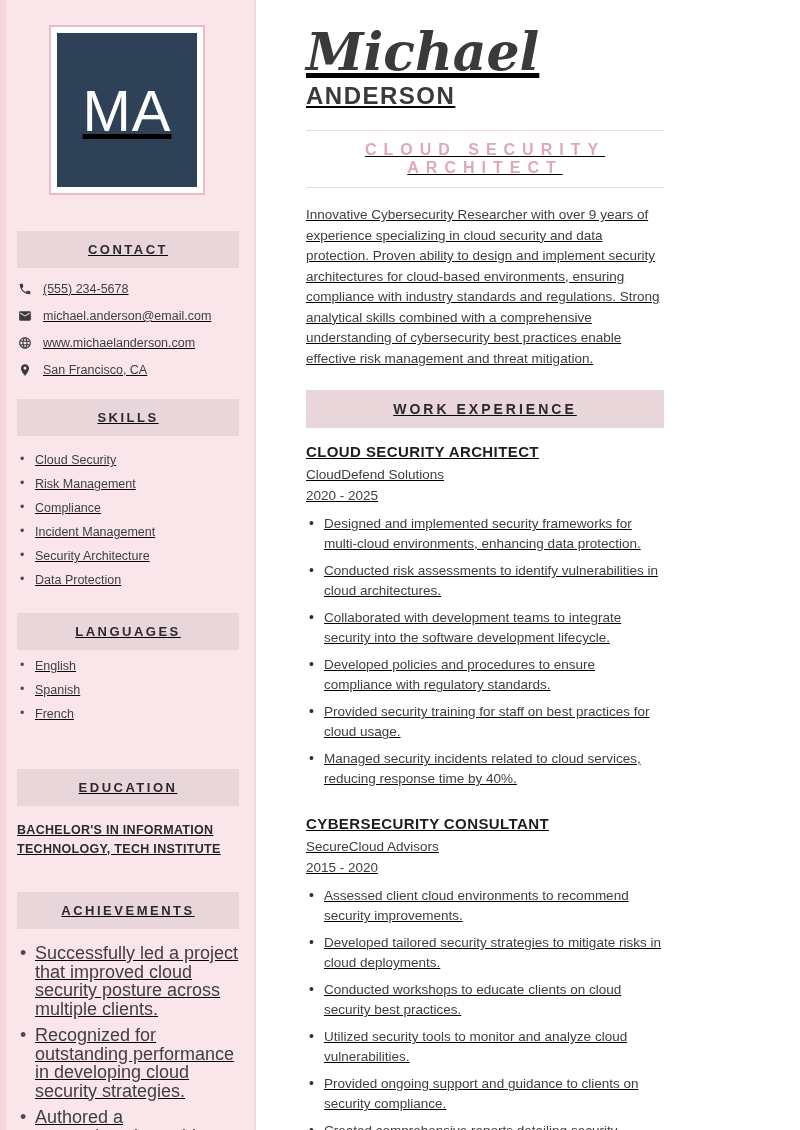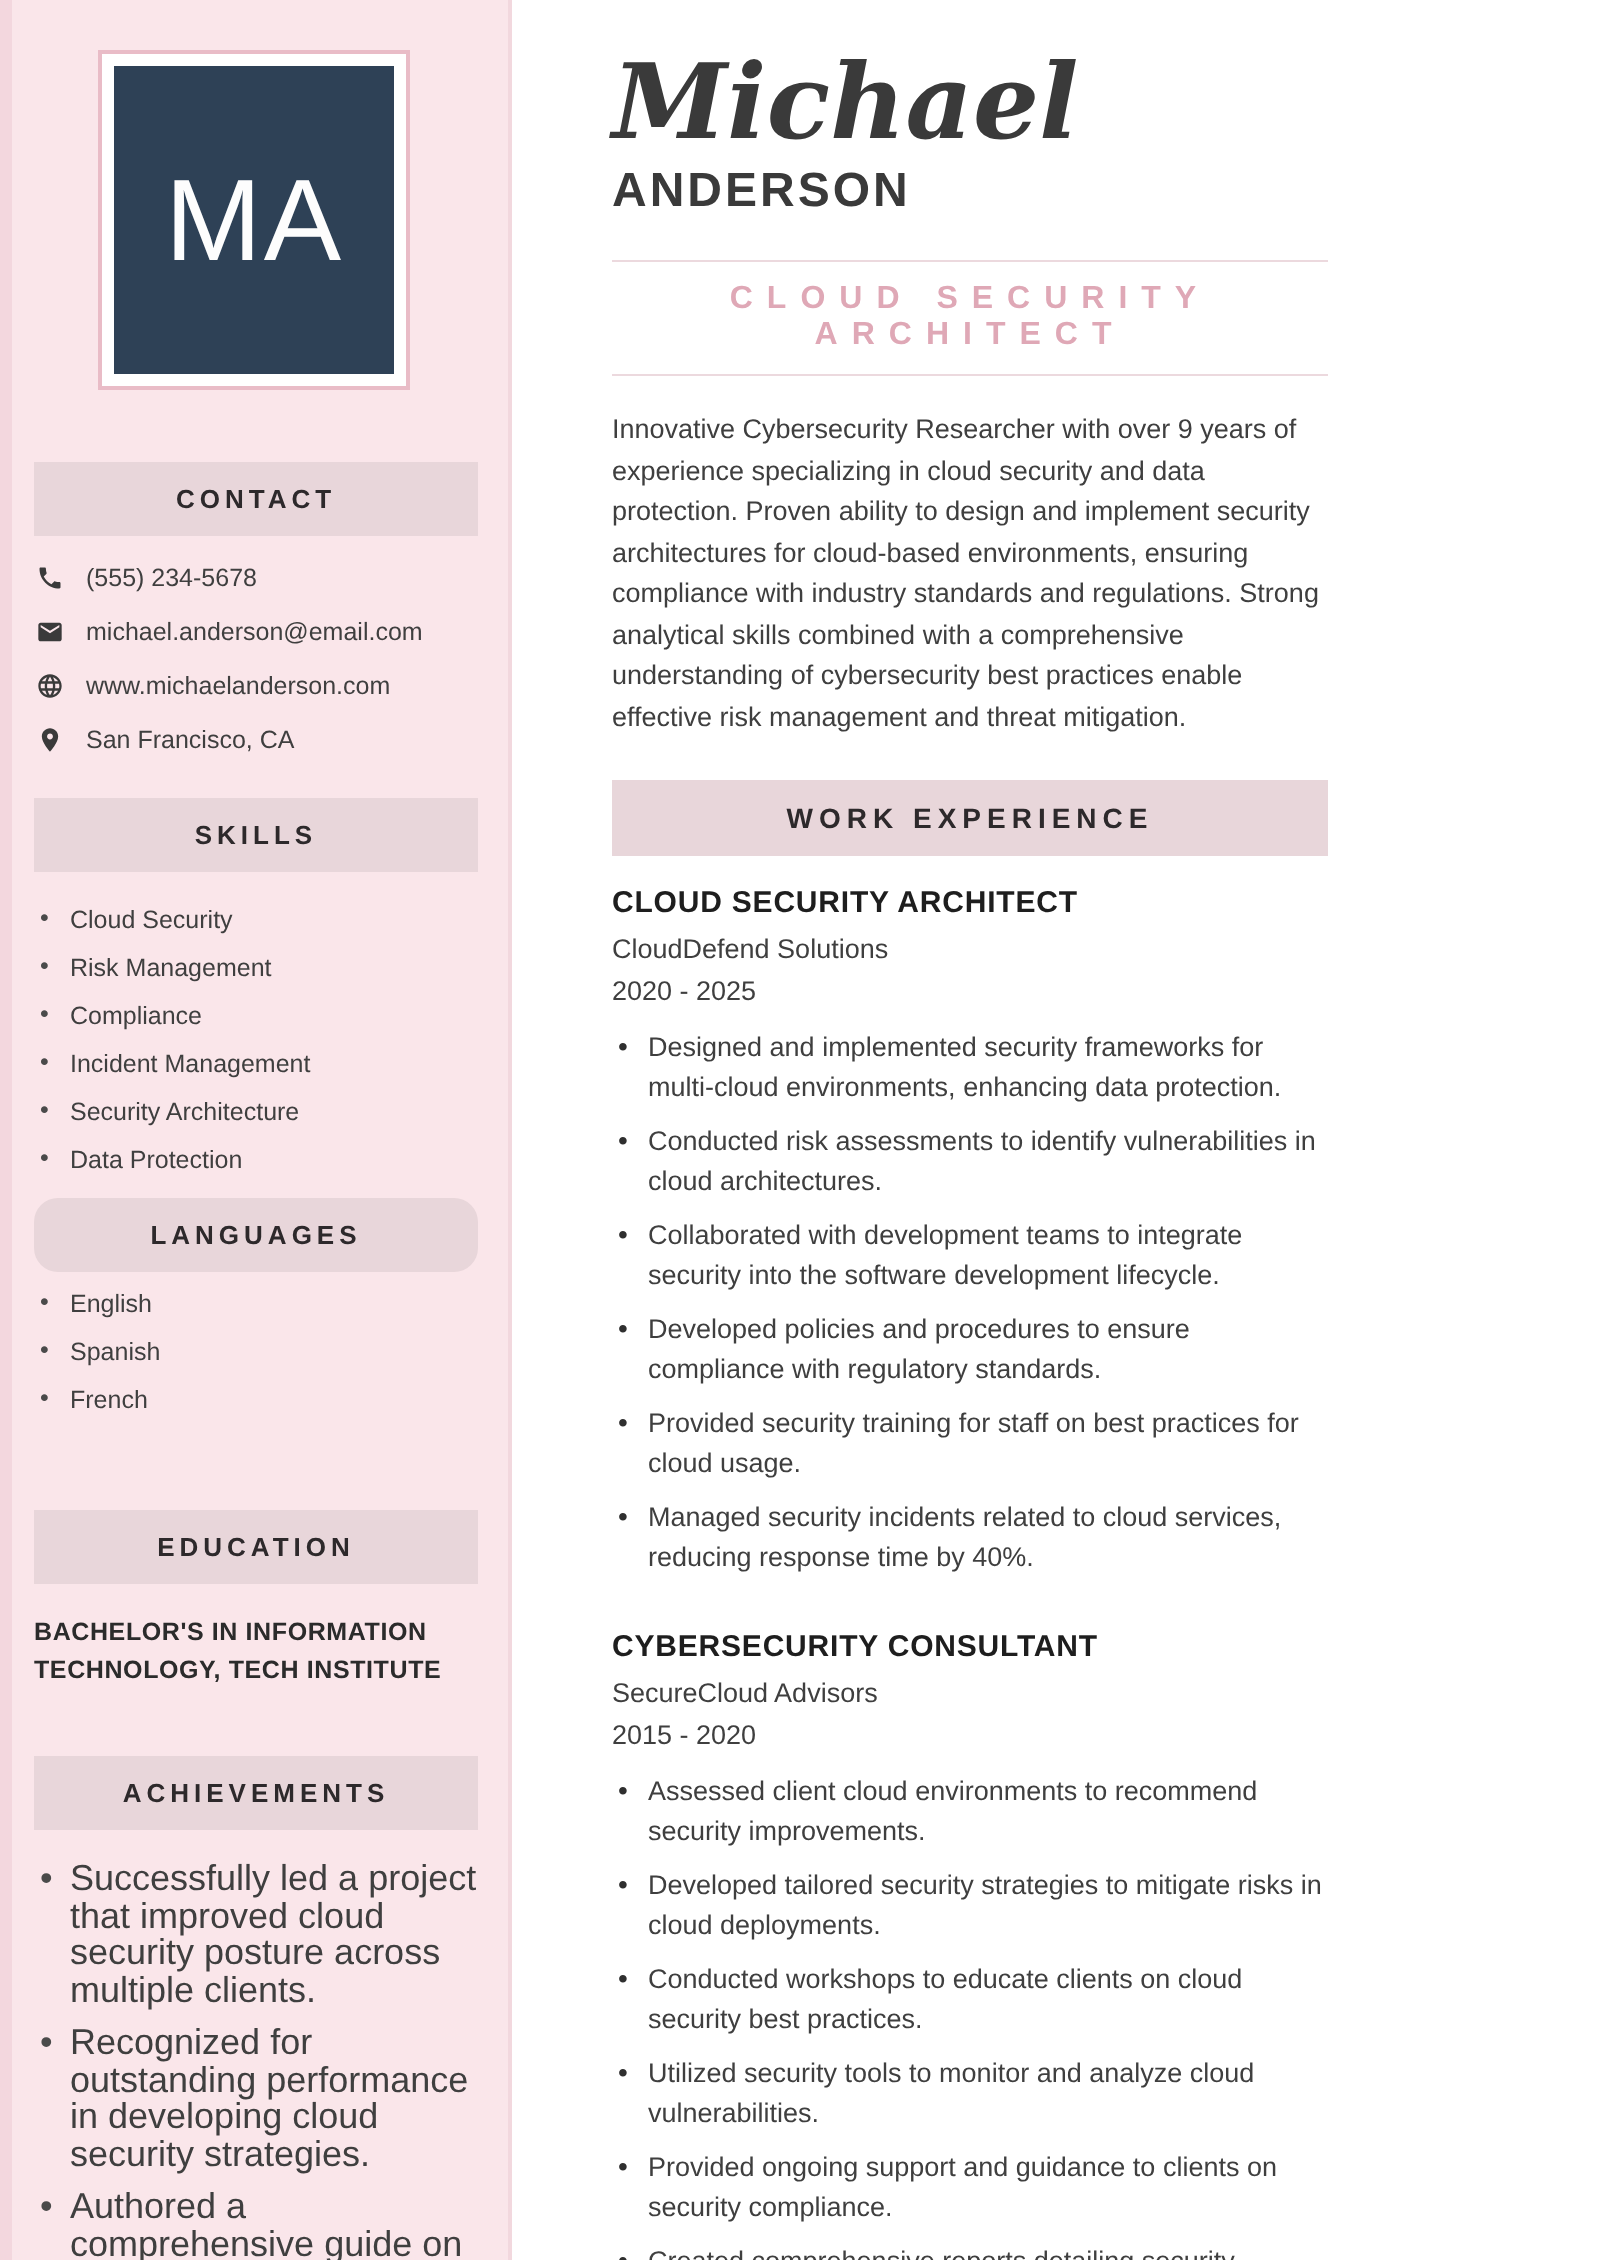"MA" .page { text-decoration: none -> underline }
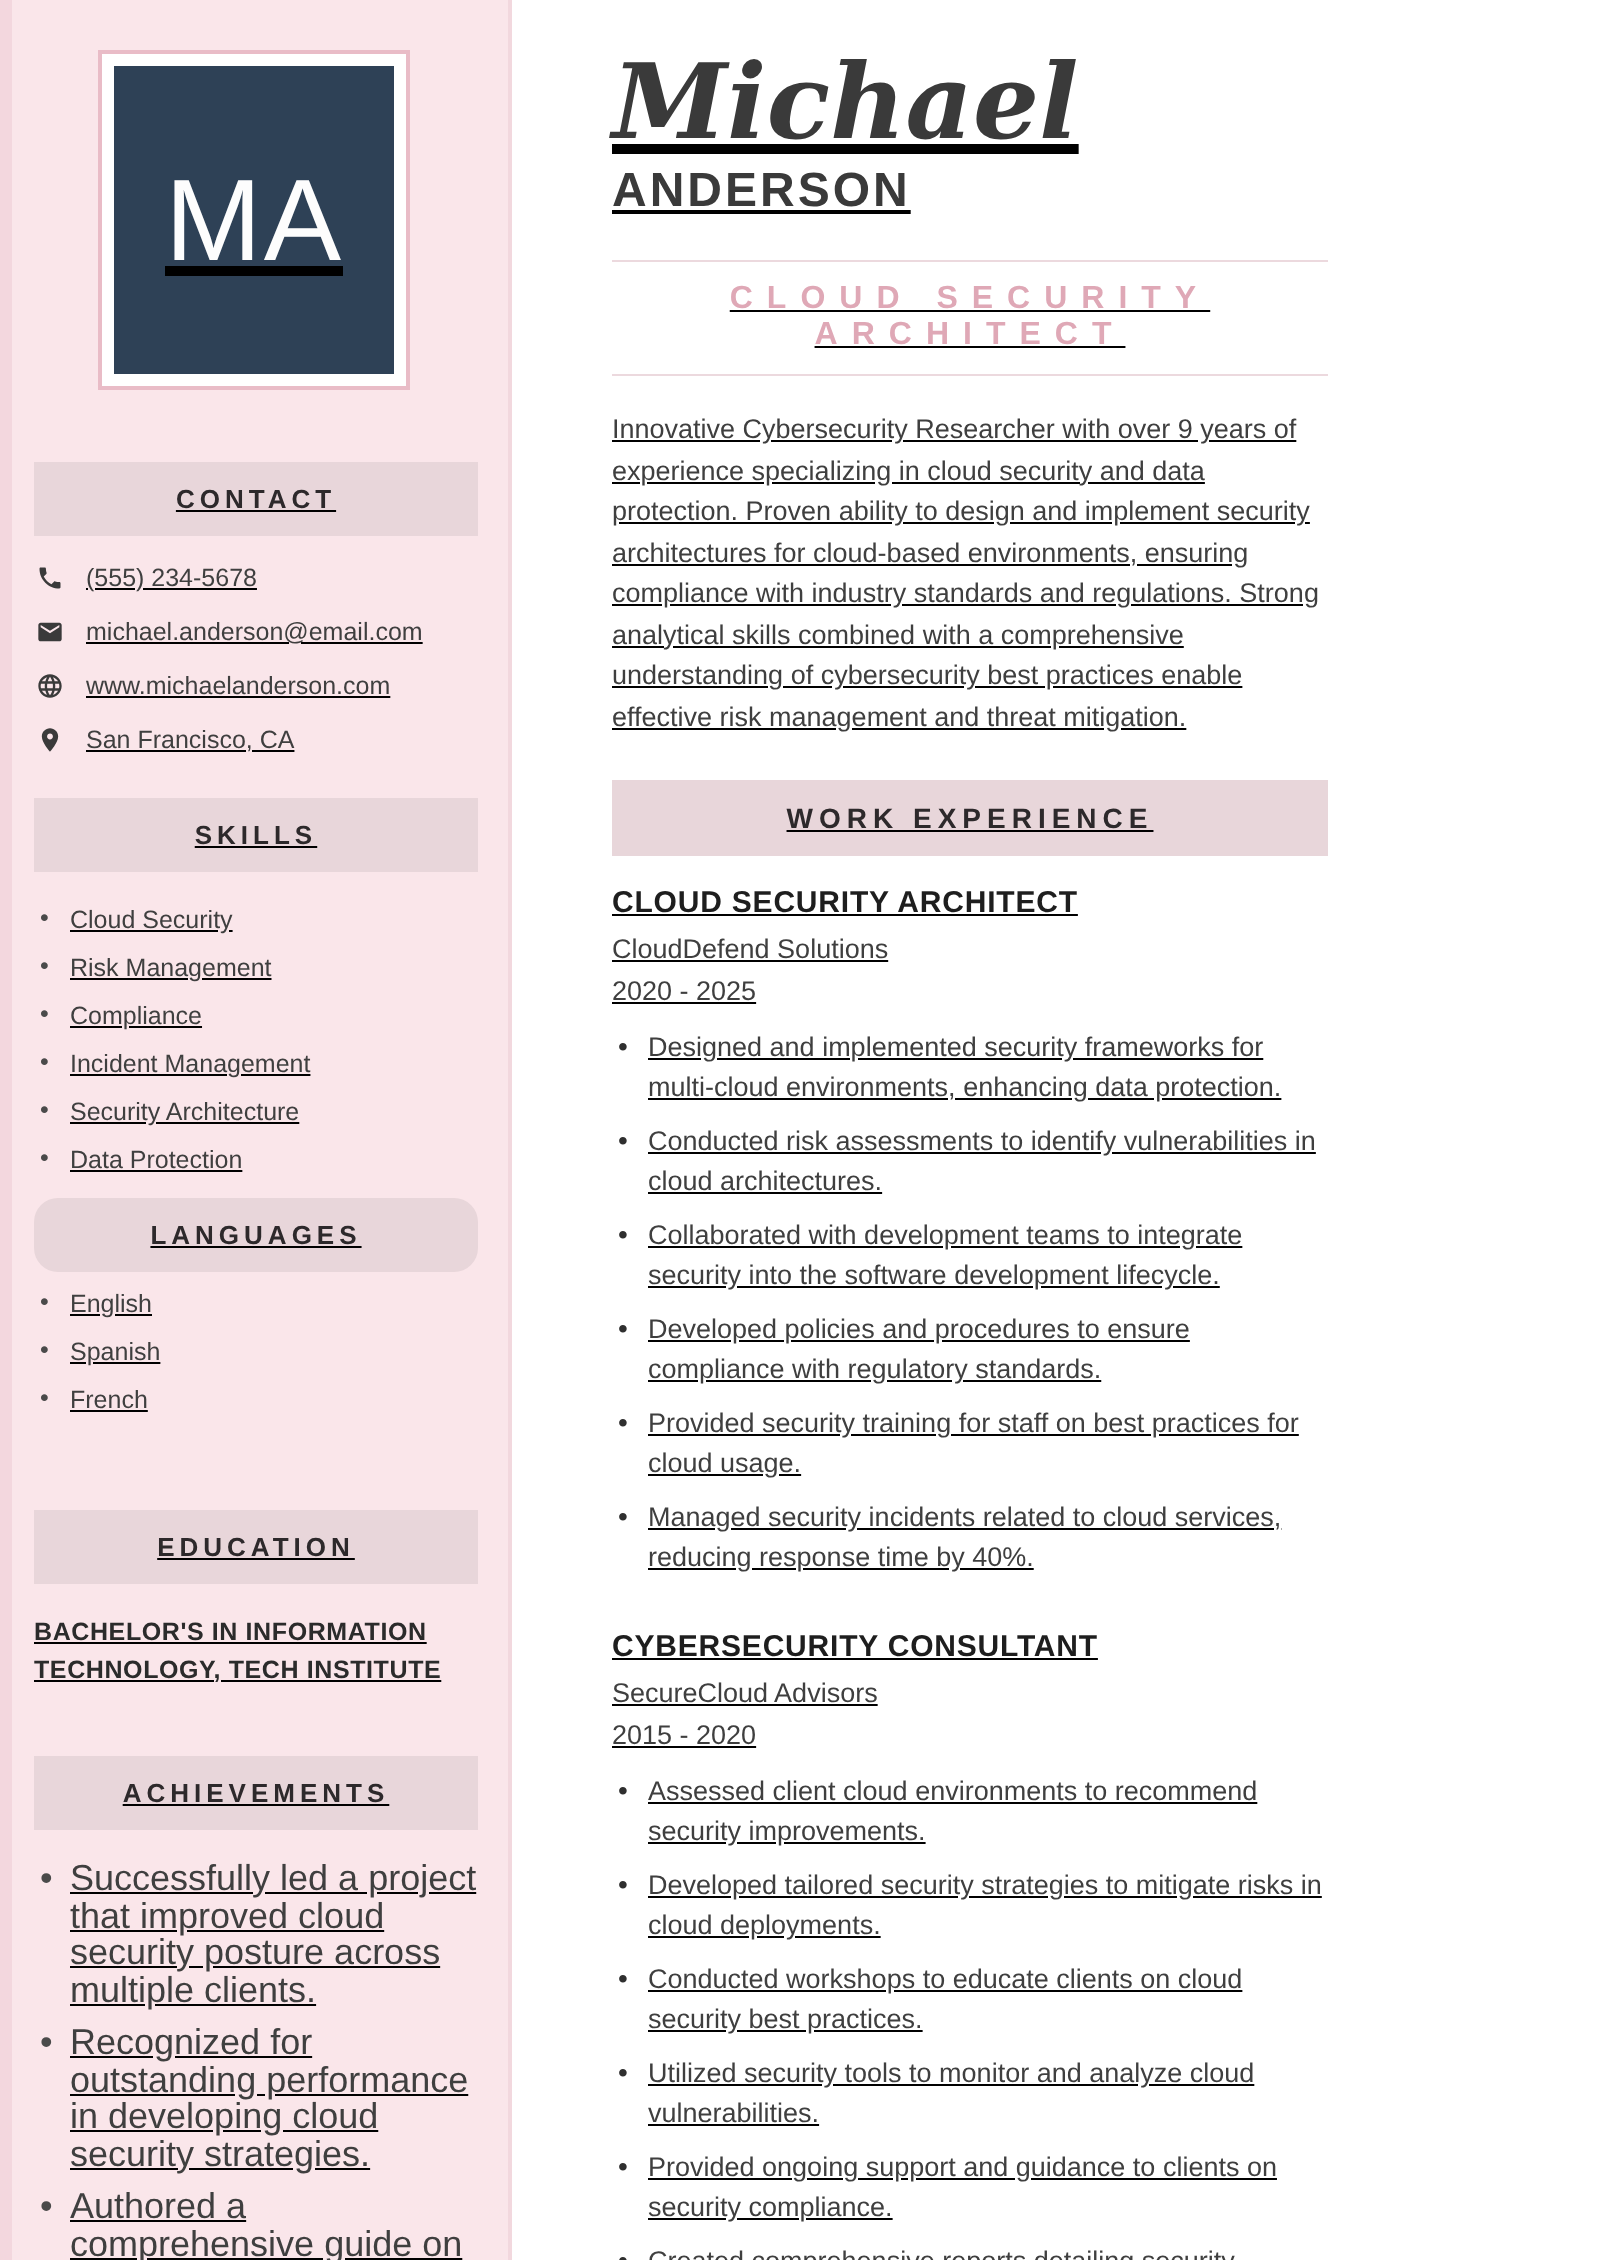"LANGUAGES" .heading-gap-langs { border-radius: 12px -> none; margin-top: 12px -> 26px }
